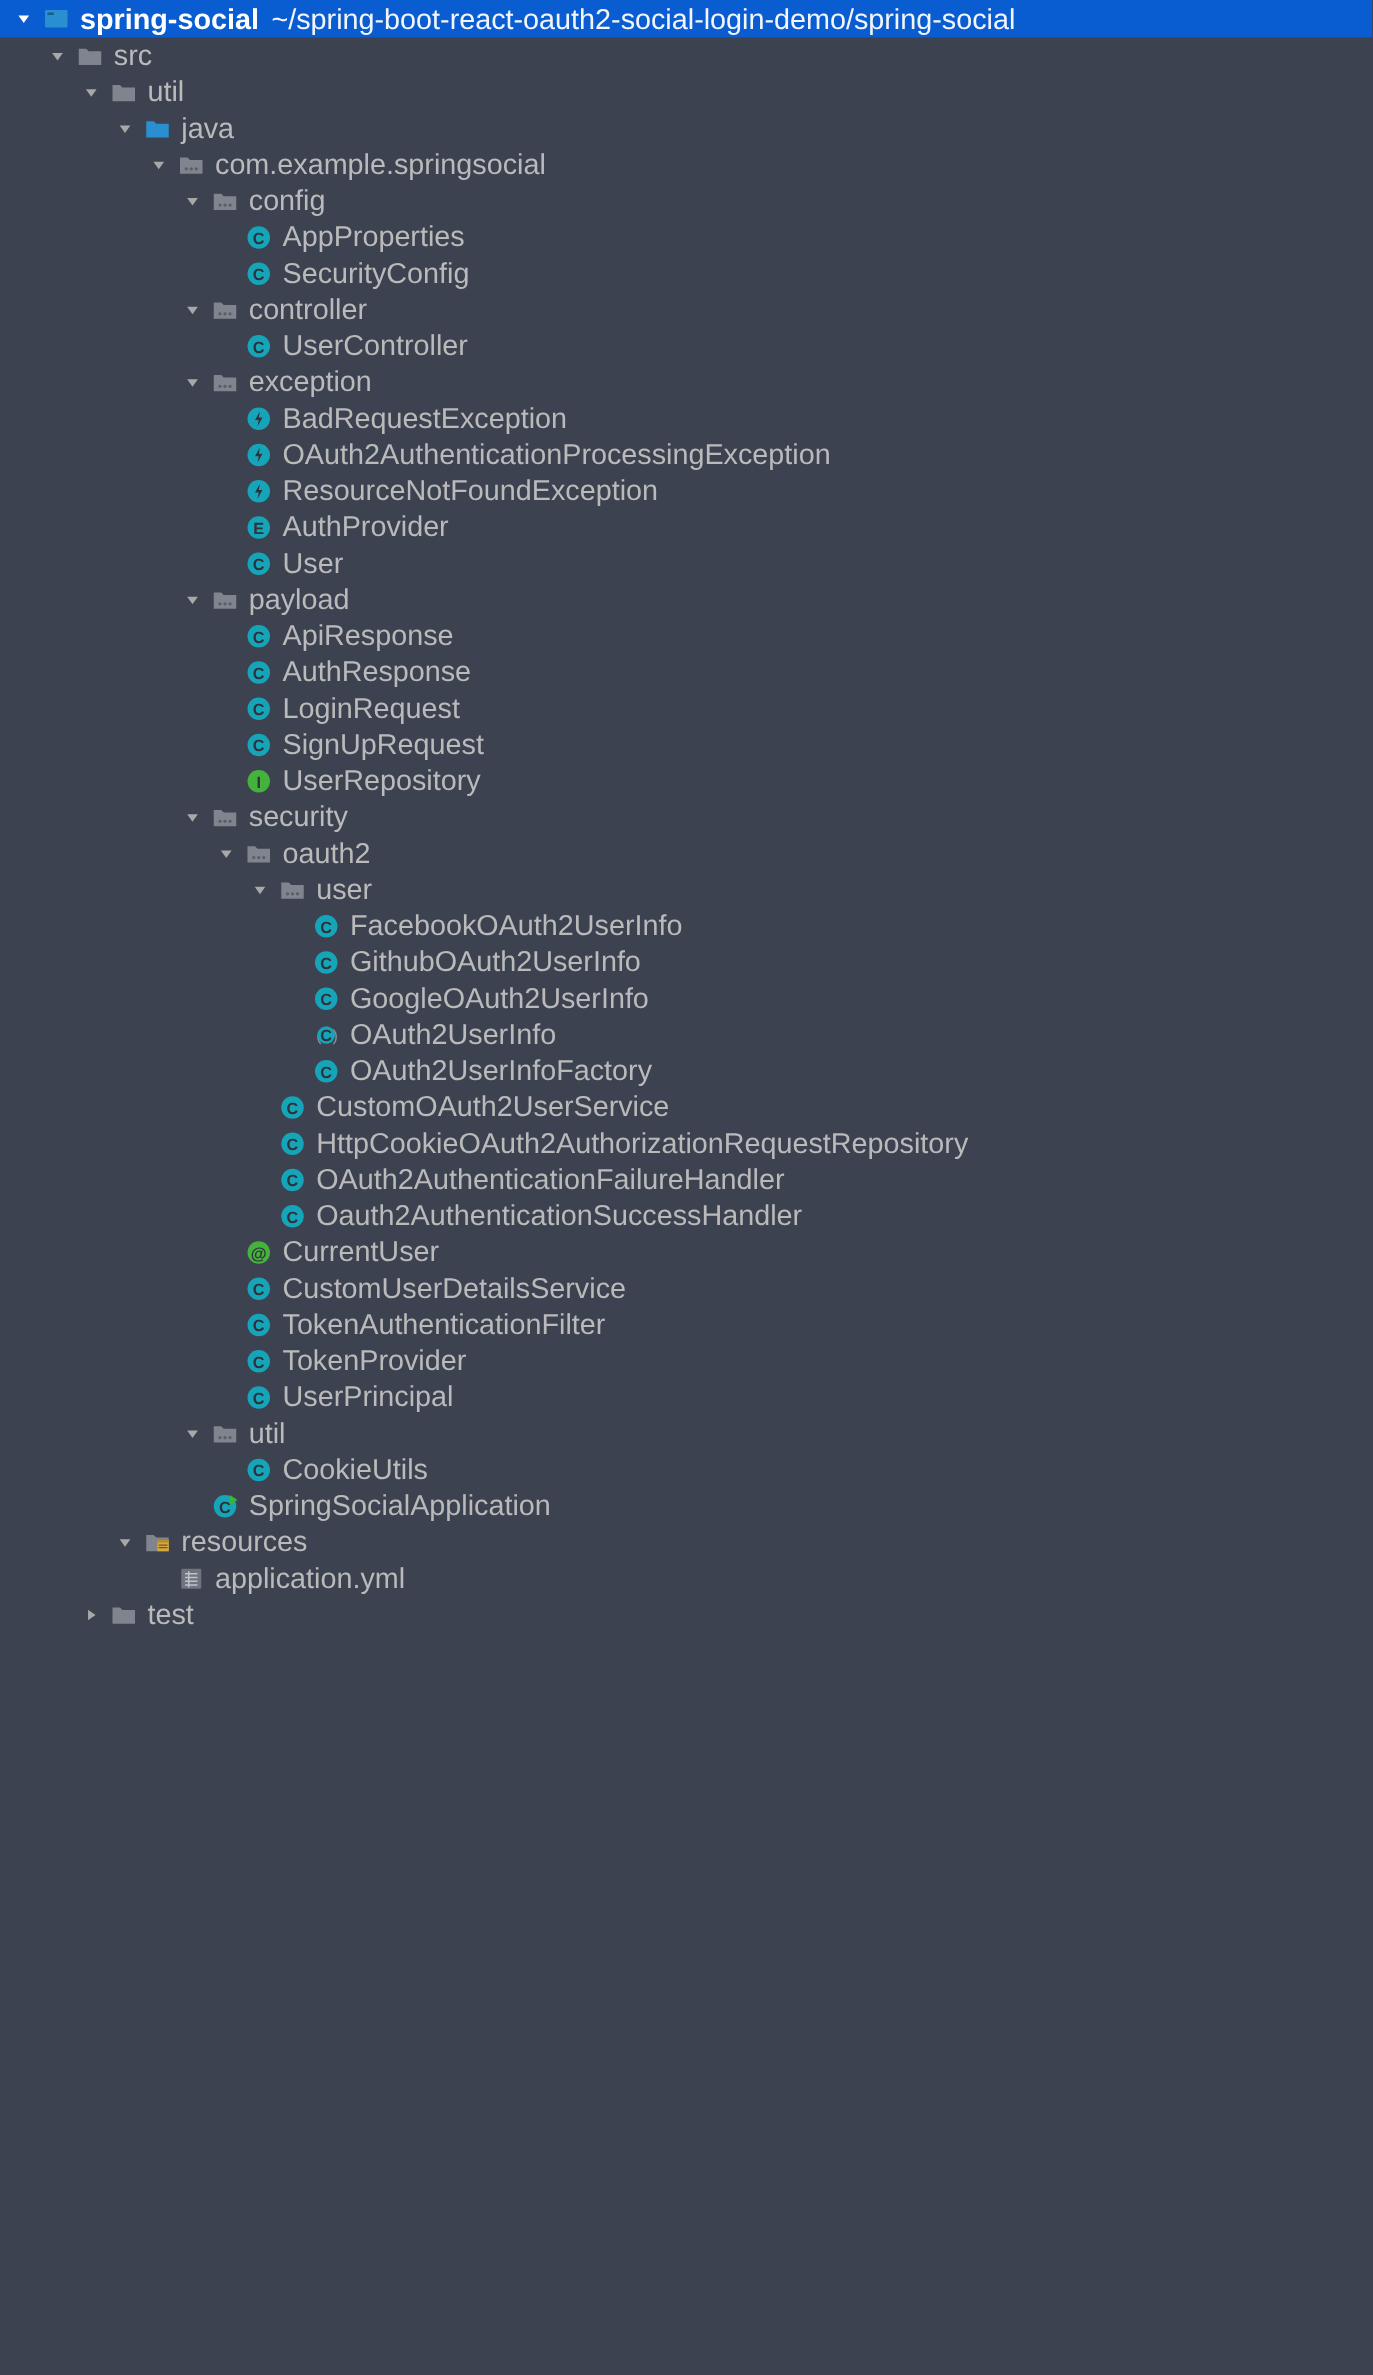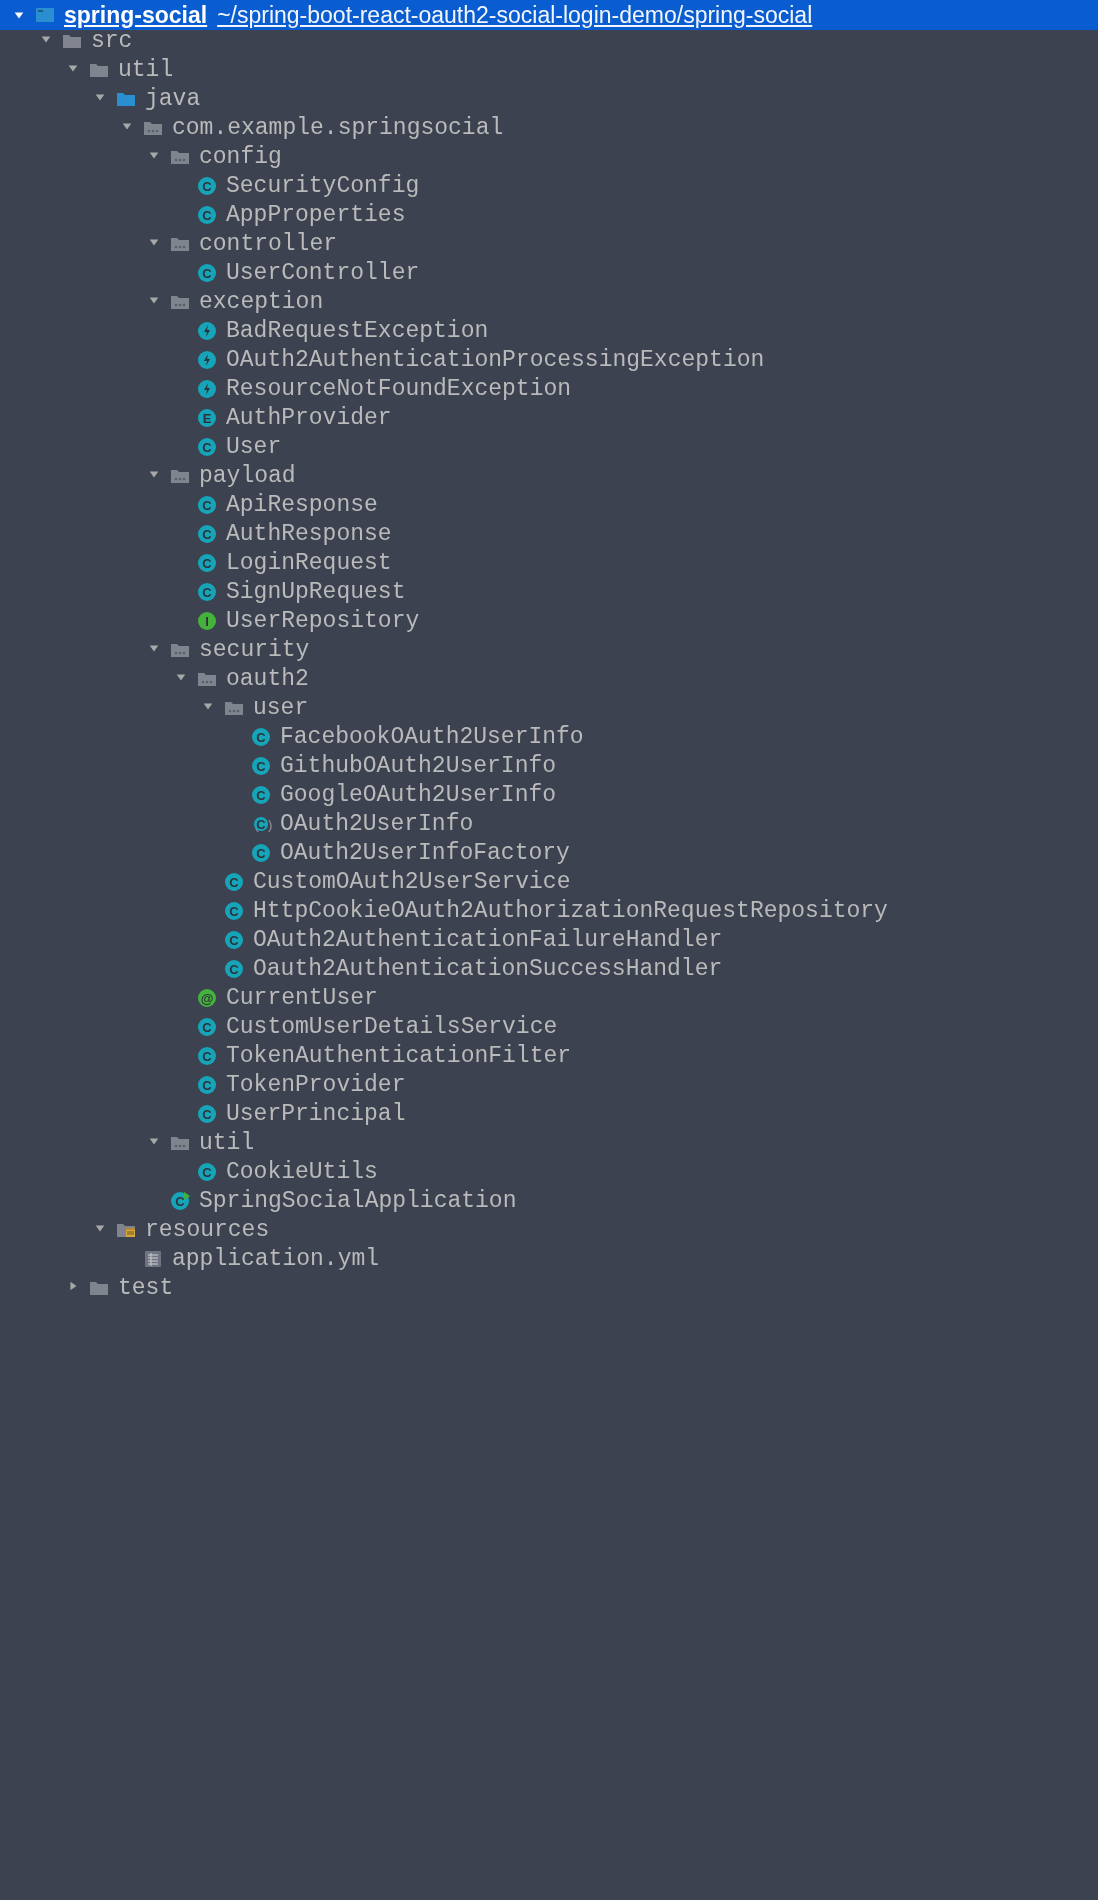"spring-social" .root-row { text-decoration: underline -> none }
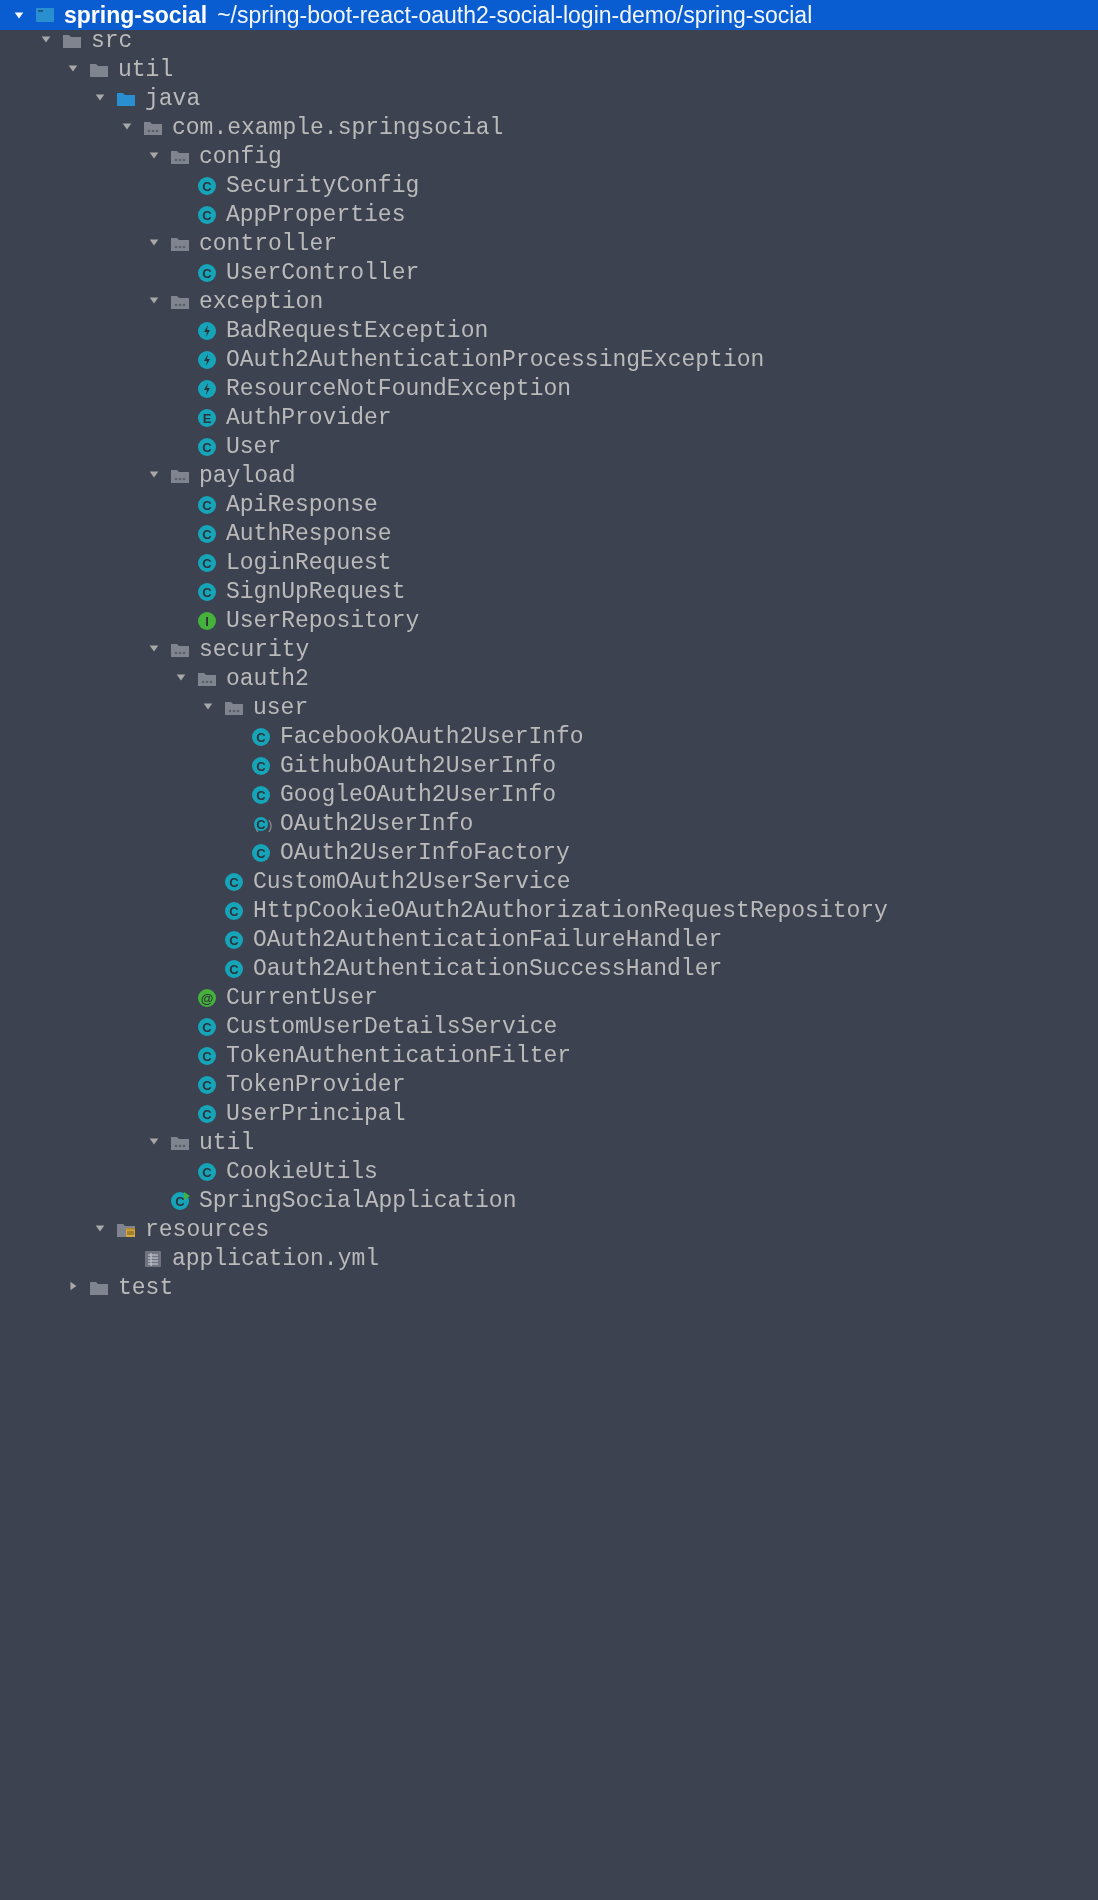"src" .row { align-items: flex-start -> center; font-family: Liberation Mono, monospace -> none }
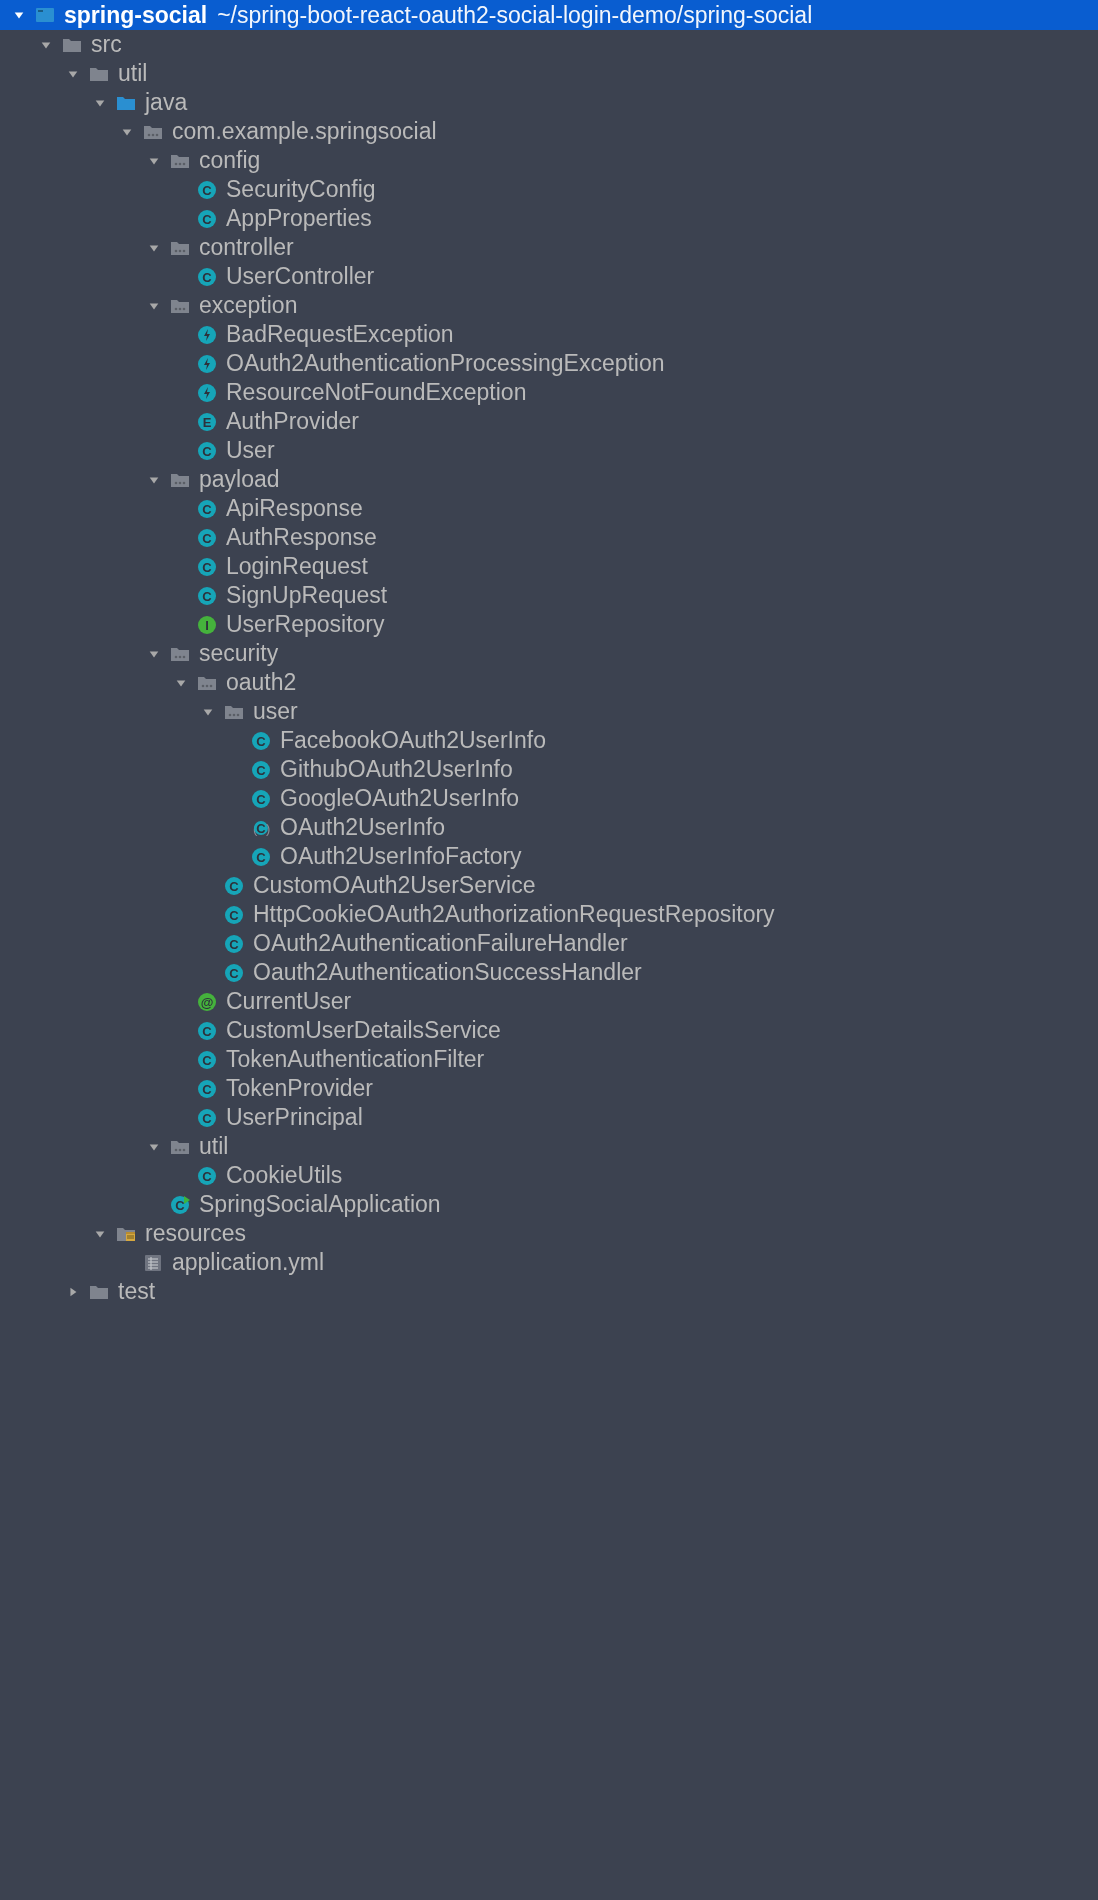"SecurityConfig" div.row { order: before "AppProperties" -> after "AppProperties" }
